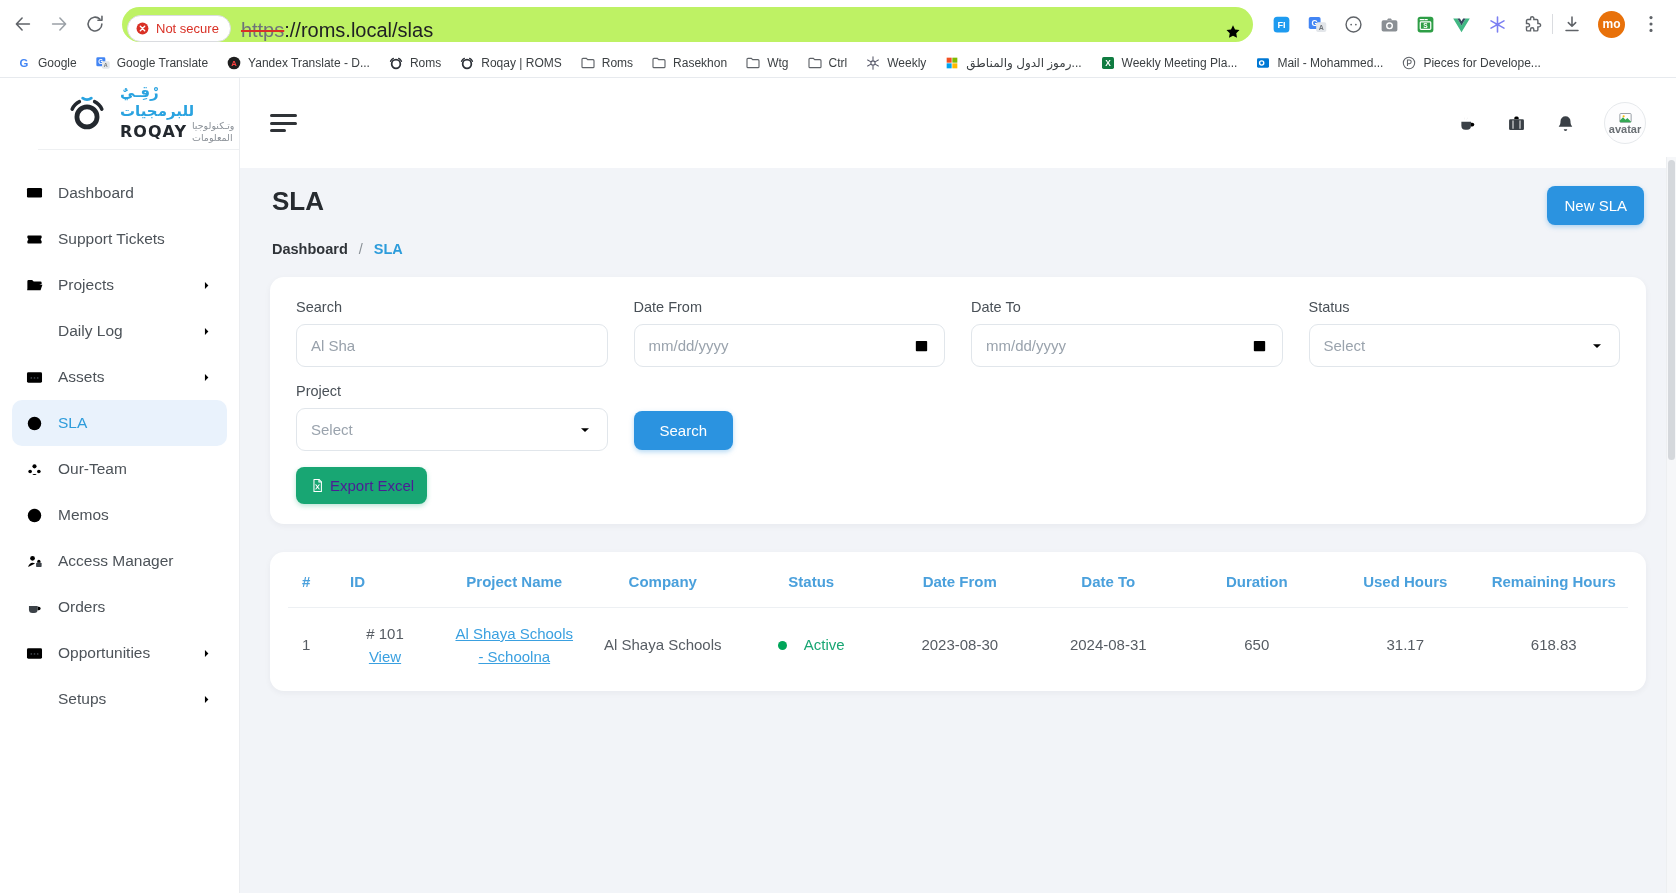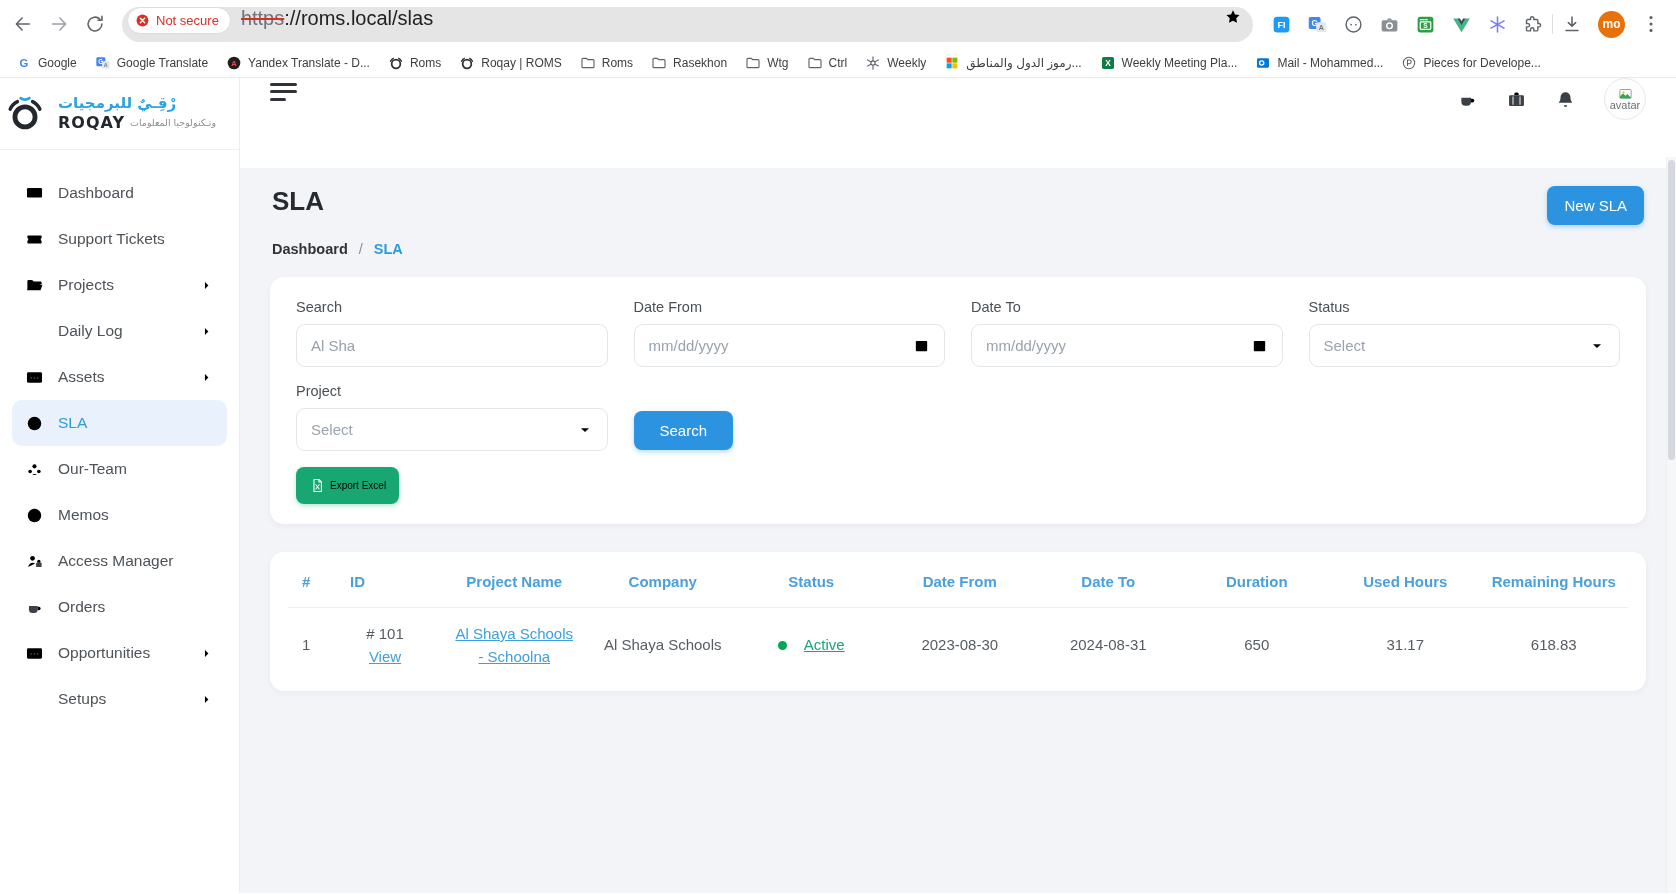"Not secure" .omnibox { align-items: flex-start -> flex-end; background: #e5e5e5 -> #bef264 }
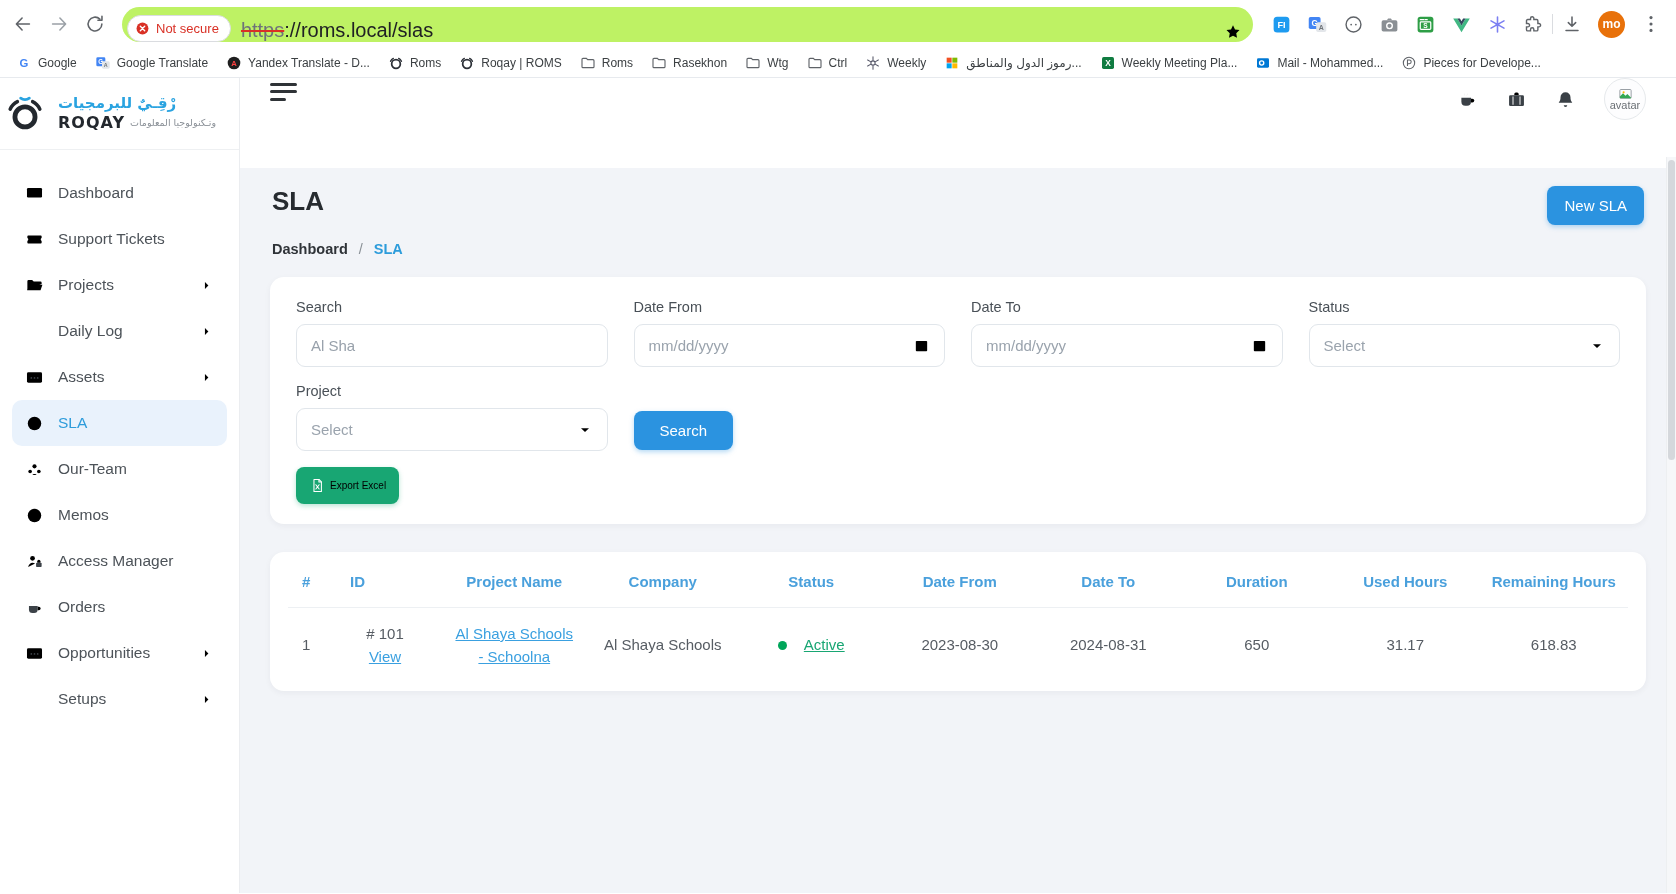"رْقِـيٌ للبرمجيات" .side-logo { margin-left: none -> 38px; padding: 0 2px -> 0 26px }
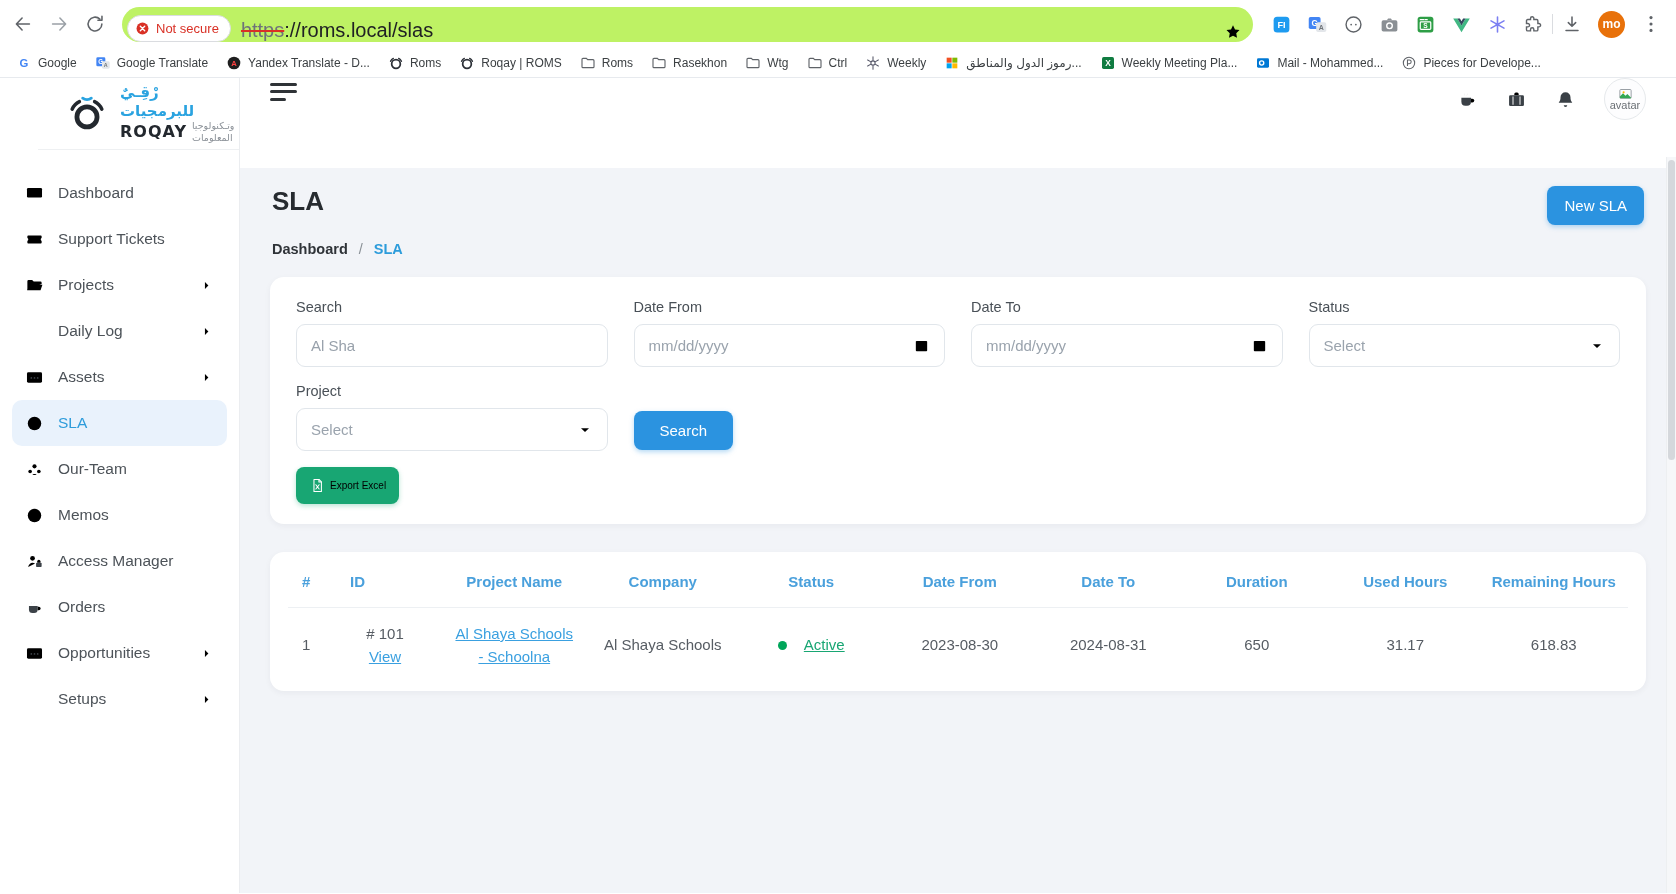"avatar" .topbar { align-items: flex-start -> center; font-weight: none -> bold }
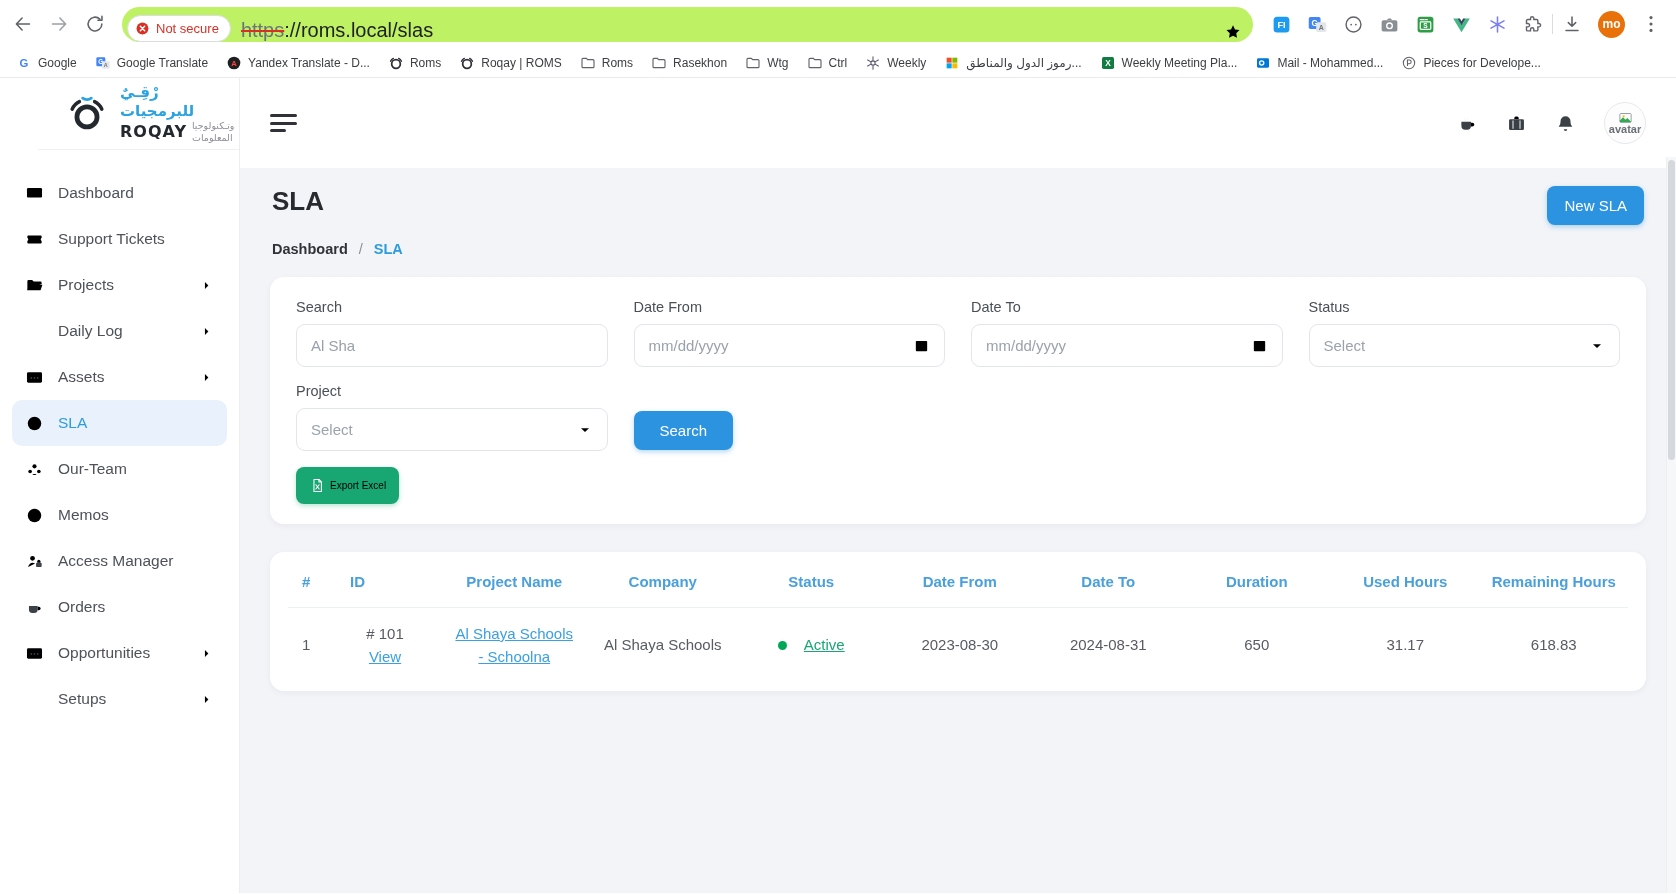"Export Excel" .btn-green { color: #000000 -> #4c1d95; font-size: 10px -> 15px }
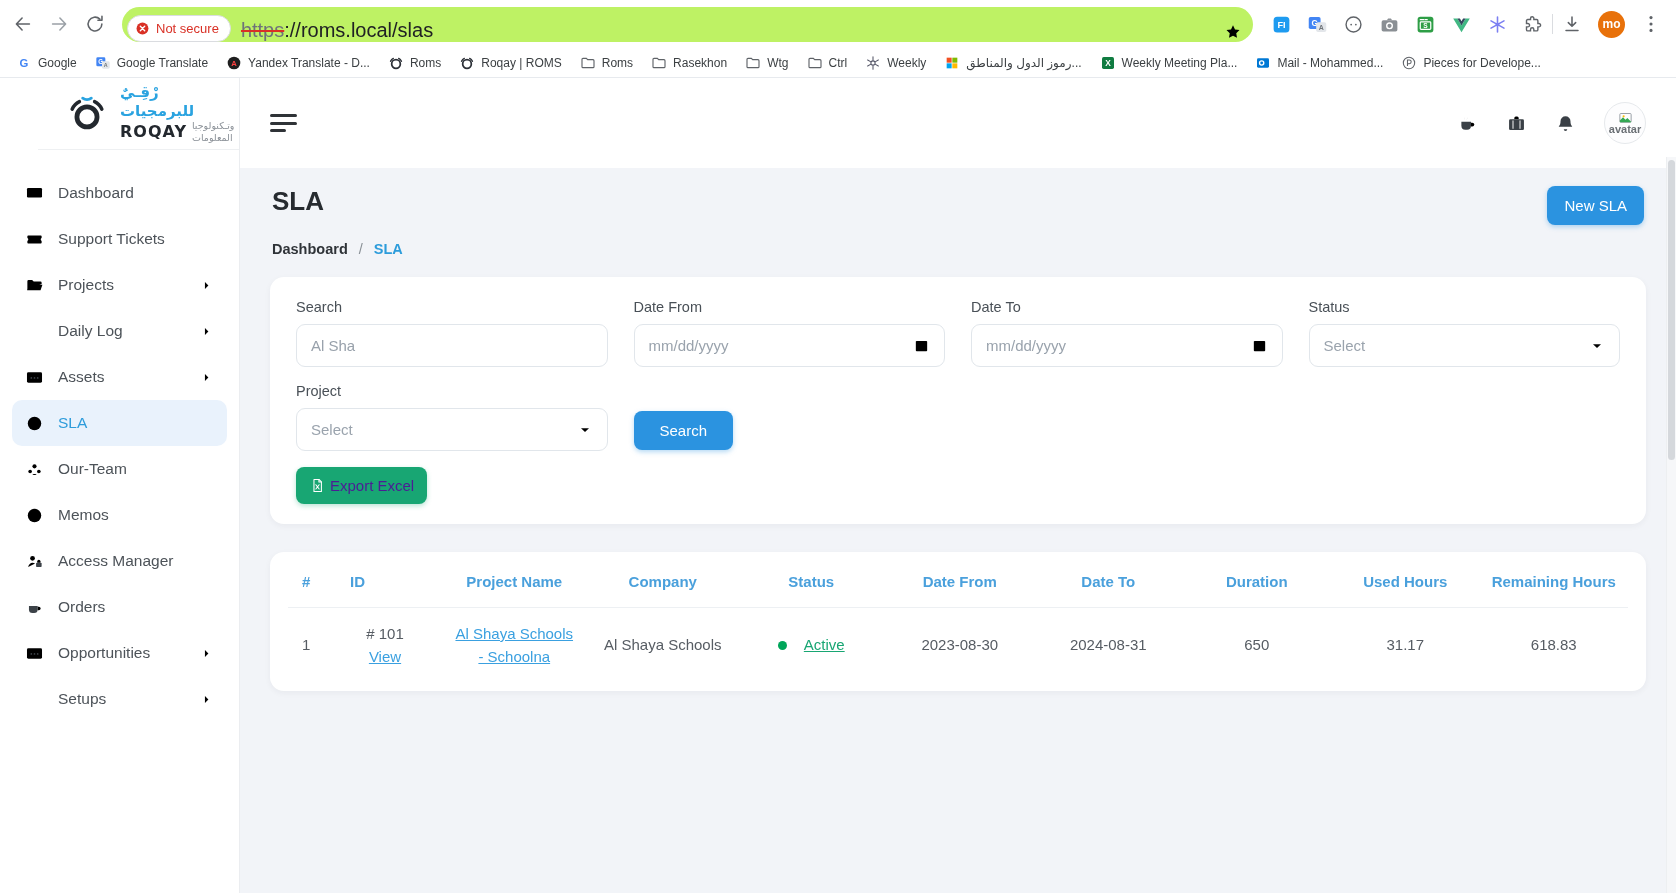"Active" .status-cell { text-decoration: underline -> none }
